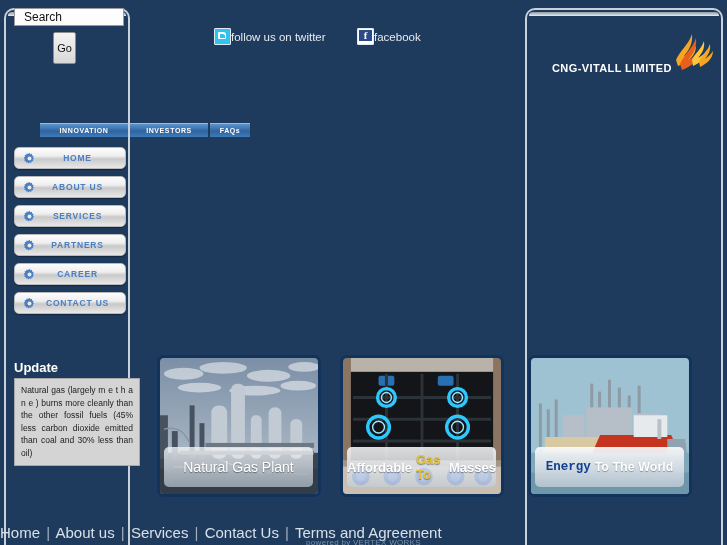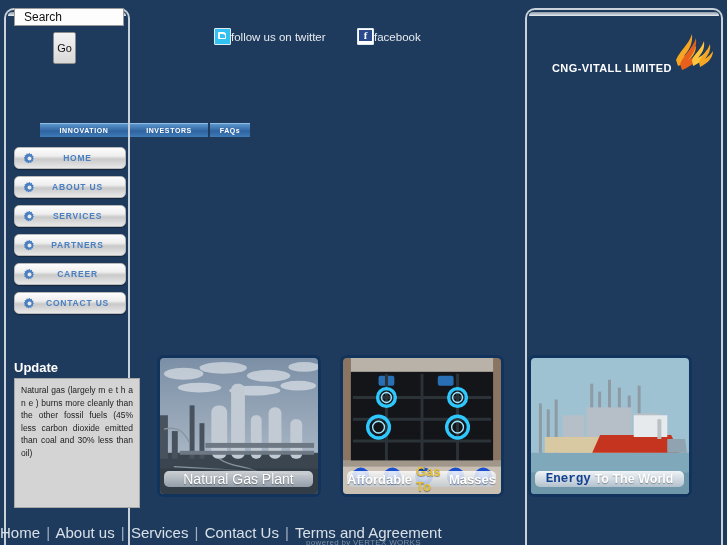"Natural gas (largely m e" .update-box { height: 130px -> 88px }
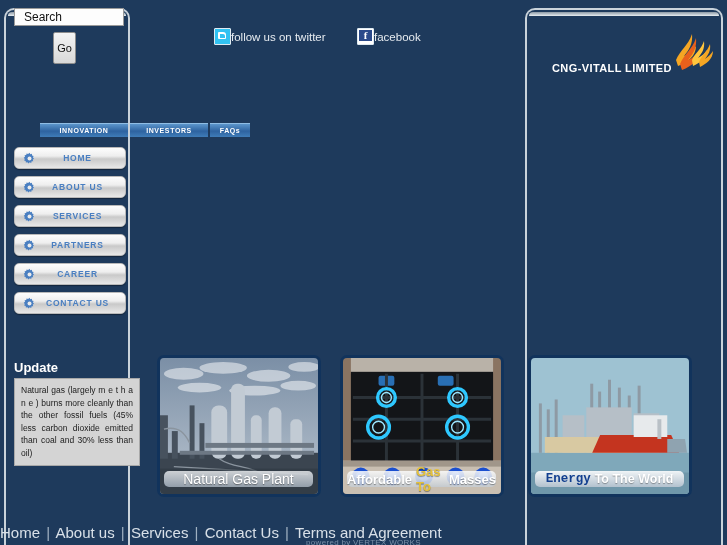"Natural Gas Plant" .card-caption { height: 16px -> 40px }
